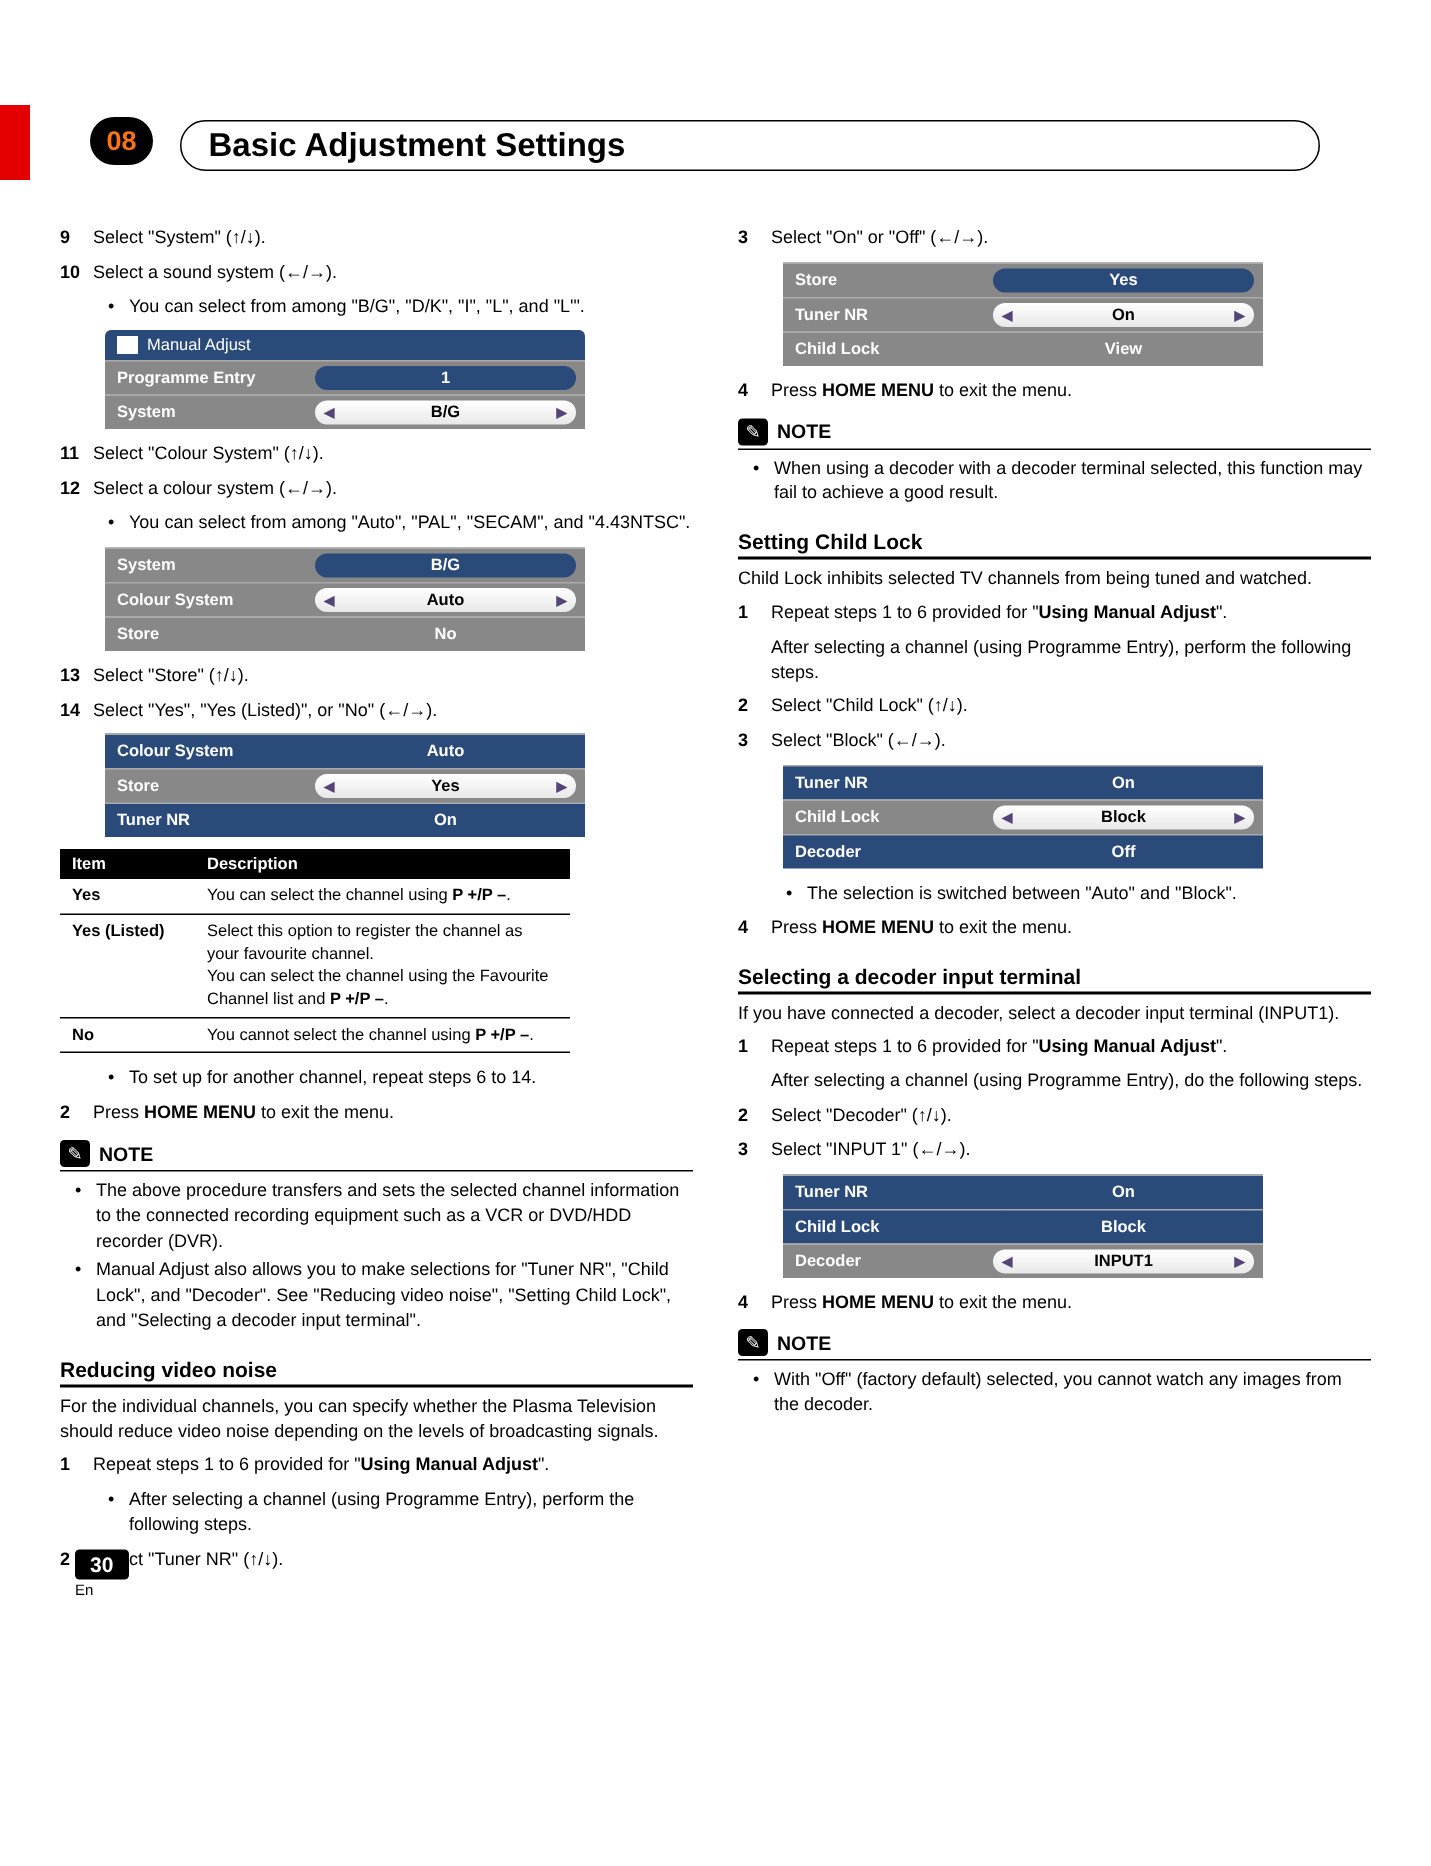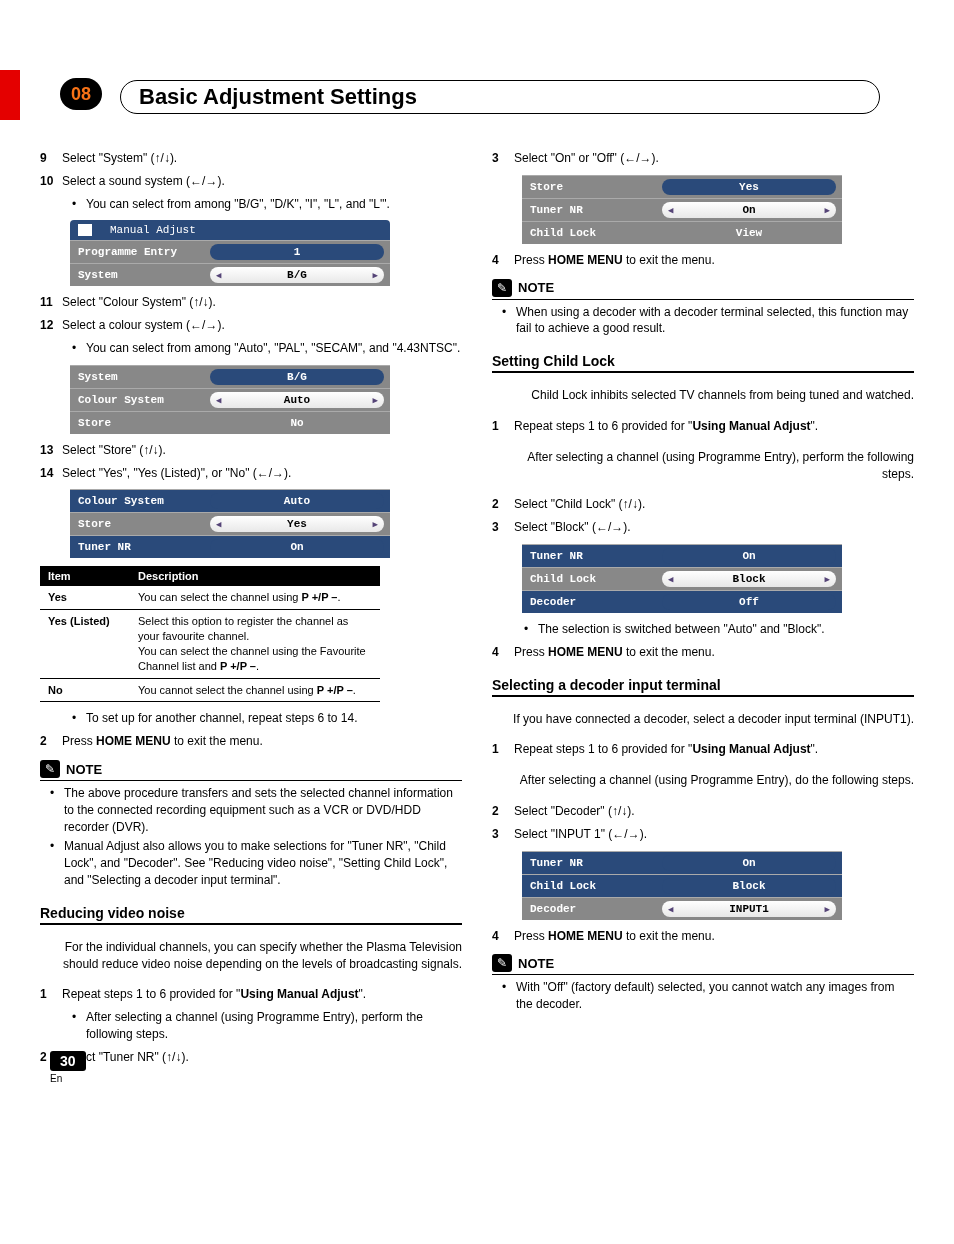"Store" .menu-box { font-family: Liberation Mono, monospace -> none }
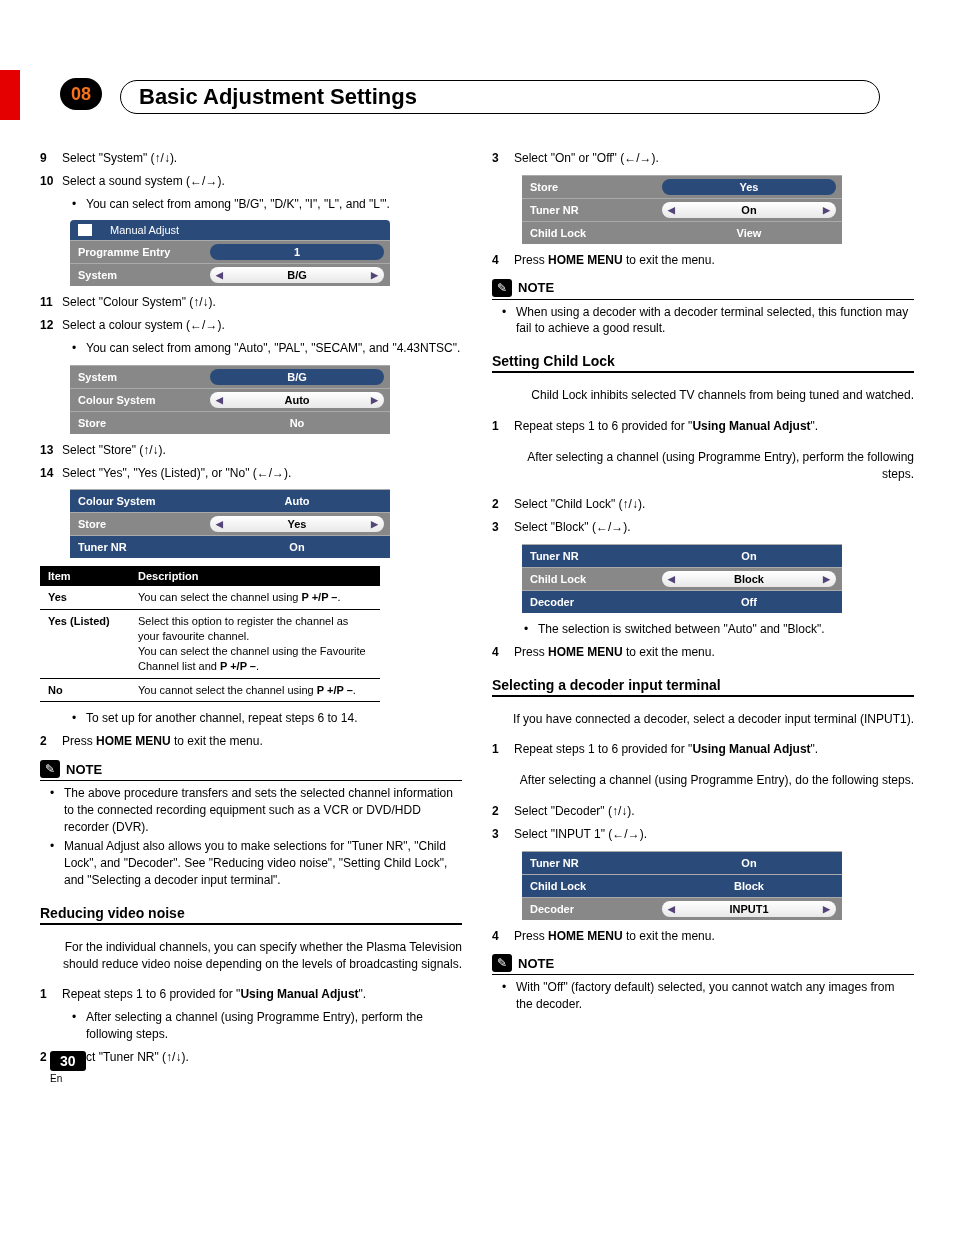"Manual Adjust" .menu-header { gap: 18px -> 6px }
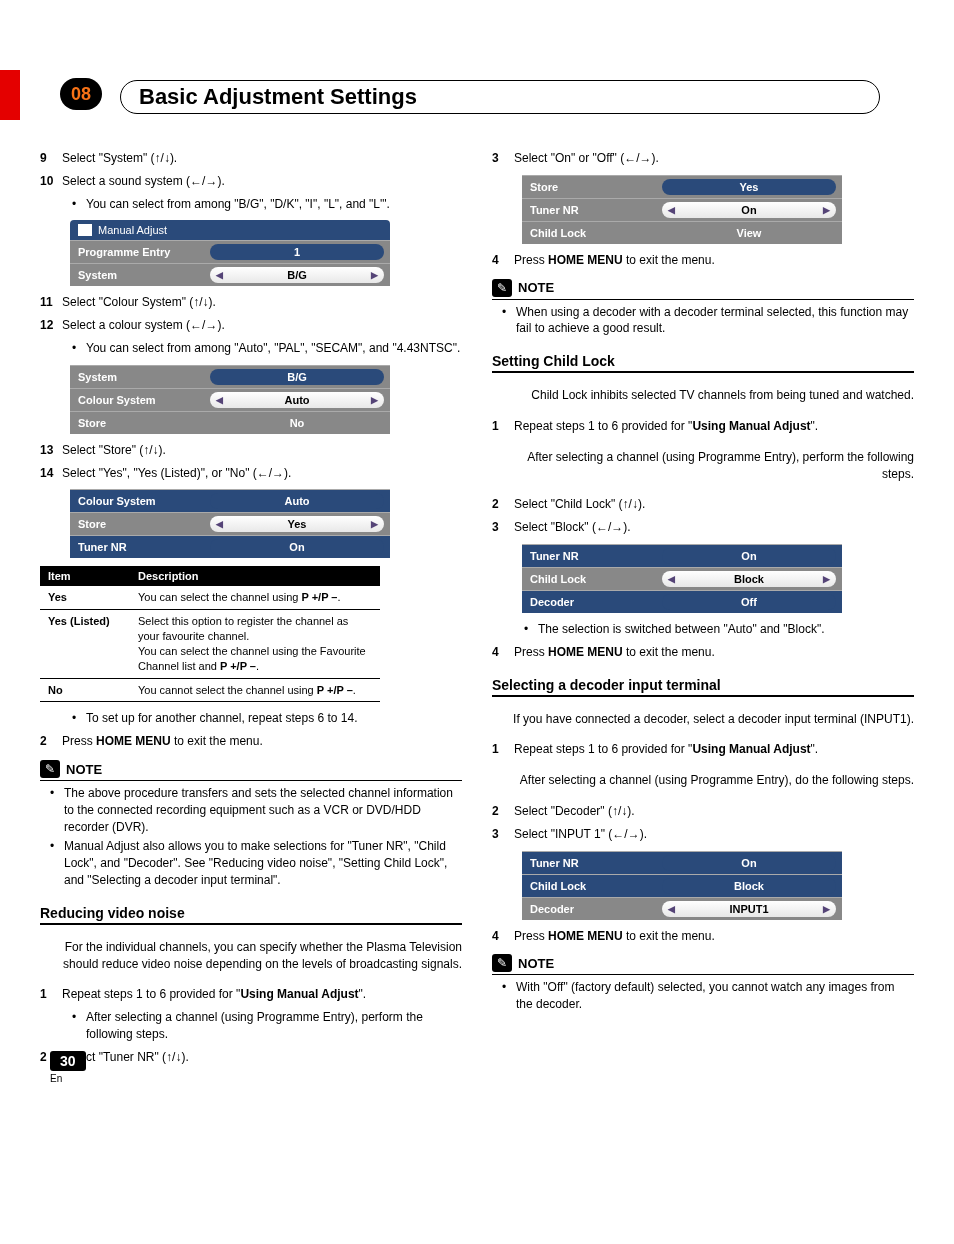"Child Lock inhibits selected TV" .para { margin: 14px 0 -> 4px 0; text-align: right -> none }
